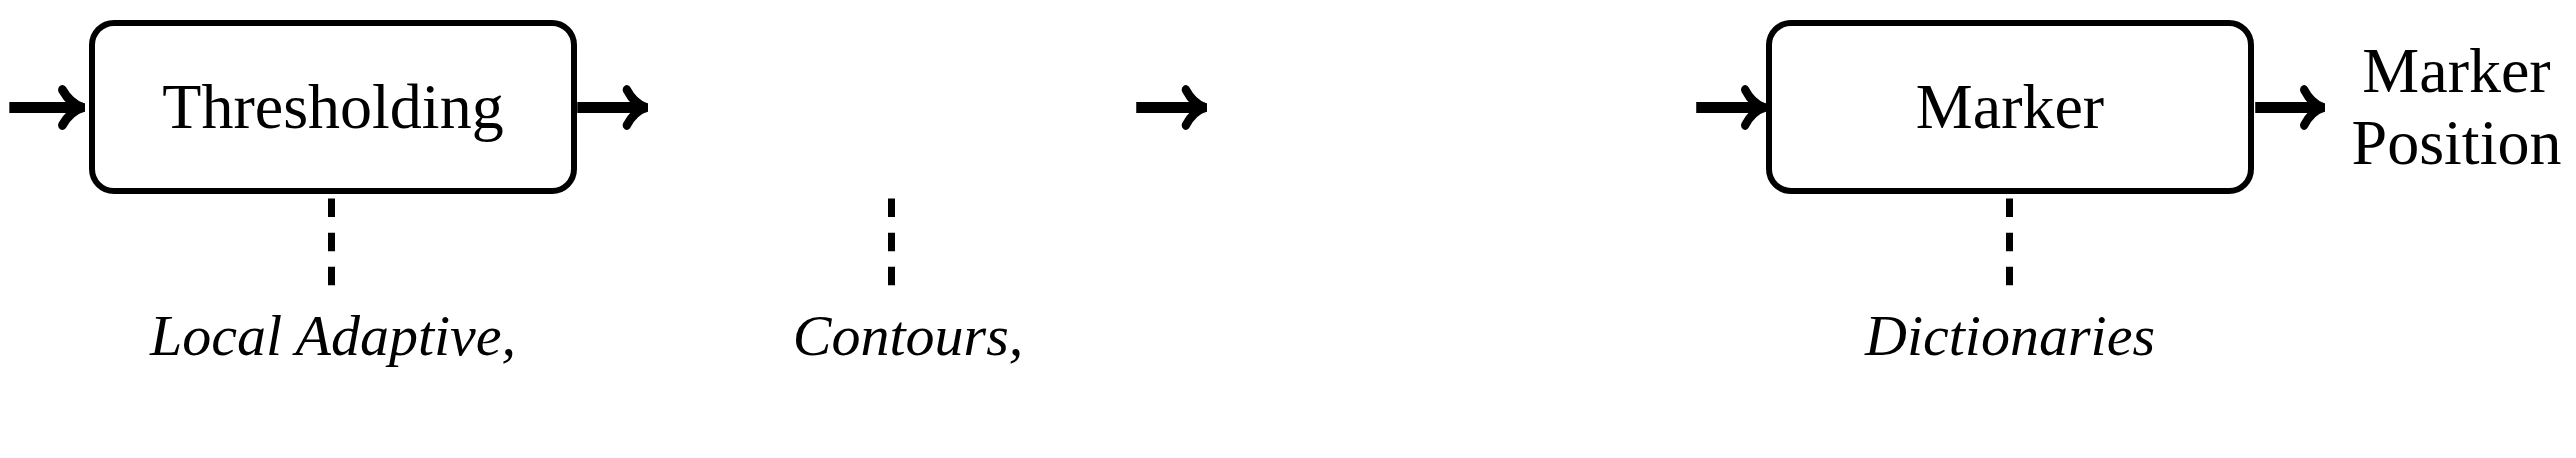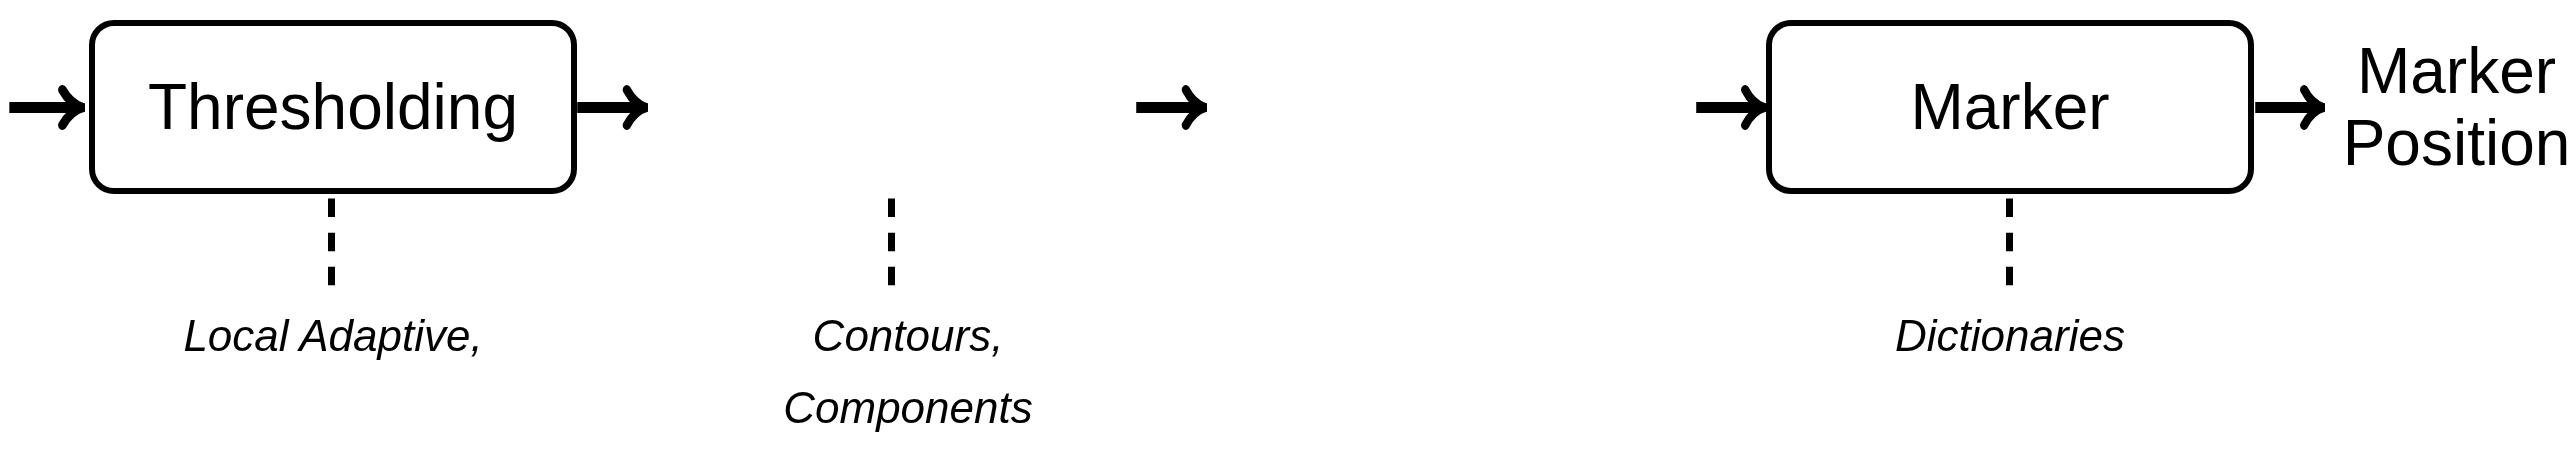"Thresholding" .canvas { font-family: Liberation Sans, sans-serif -> Liberation Serif, serif }
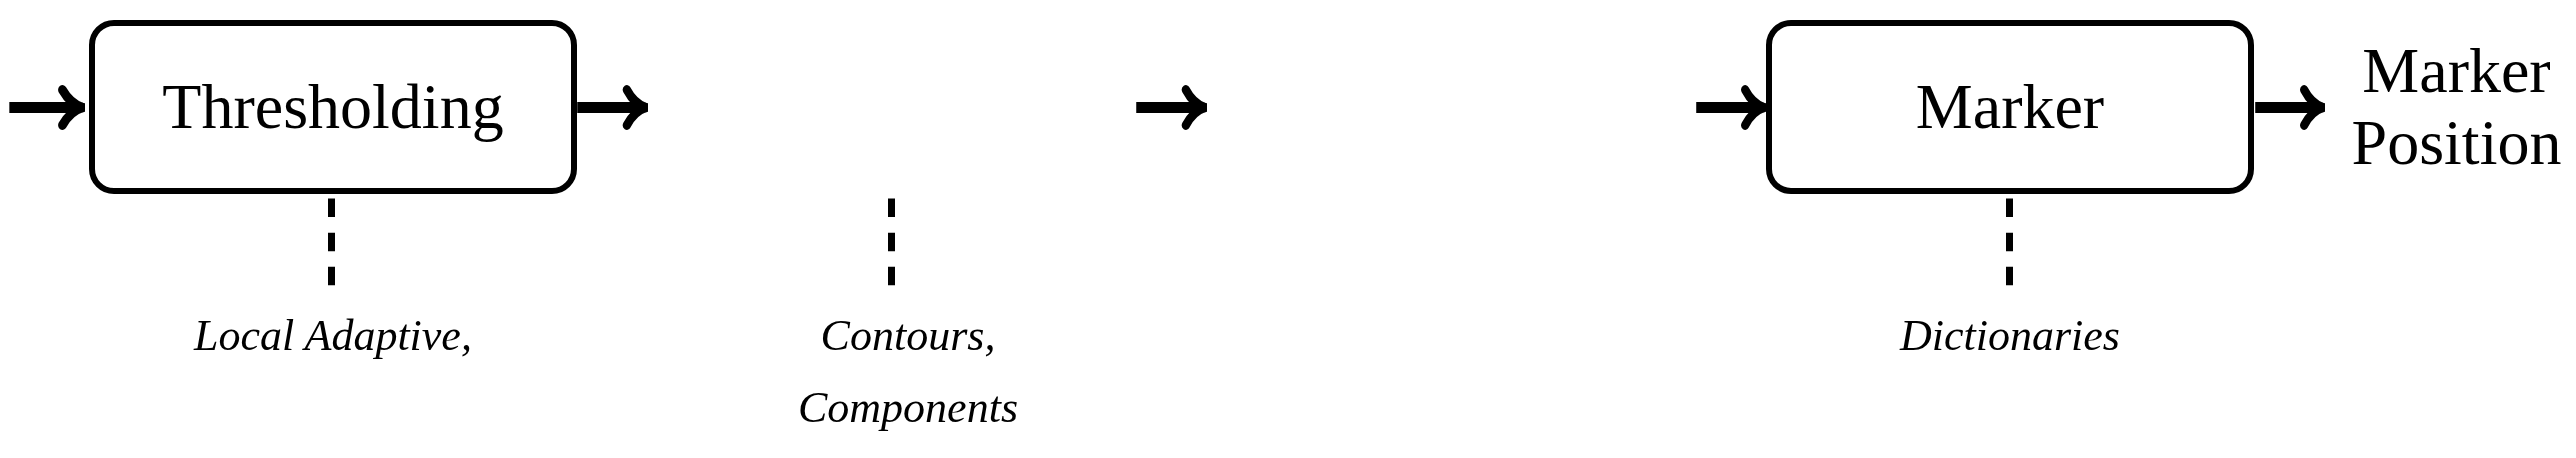"Local Adaptive," .annotation-line { font-size: 44px -> 58px }
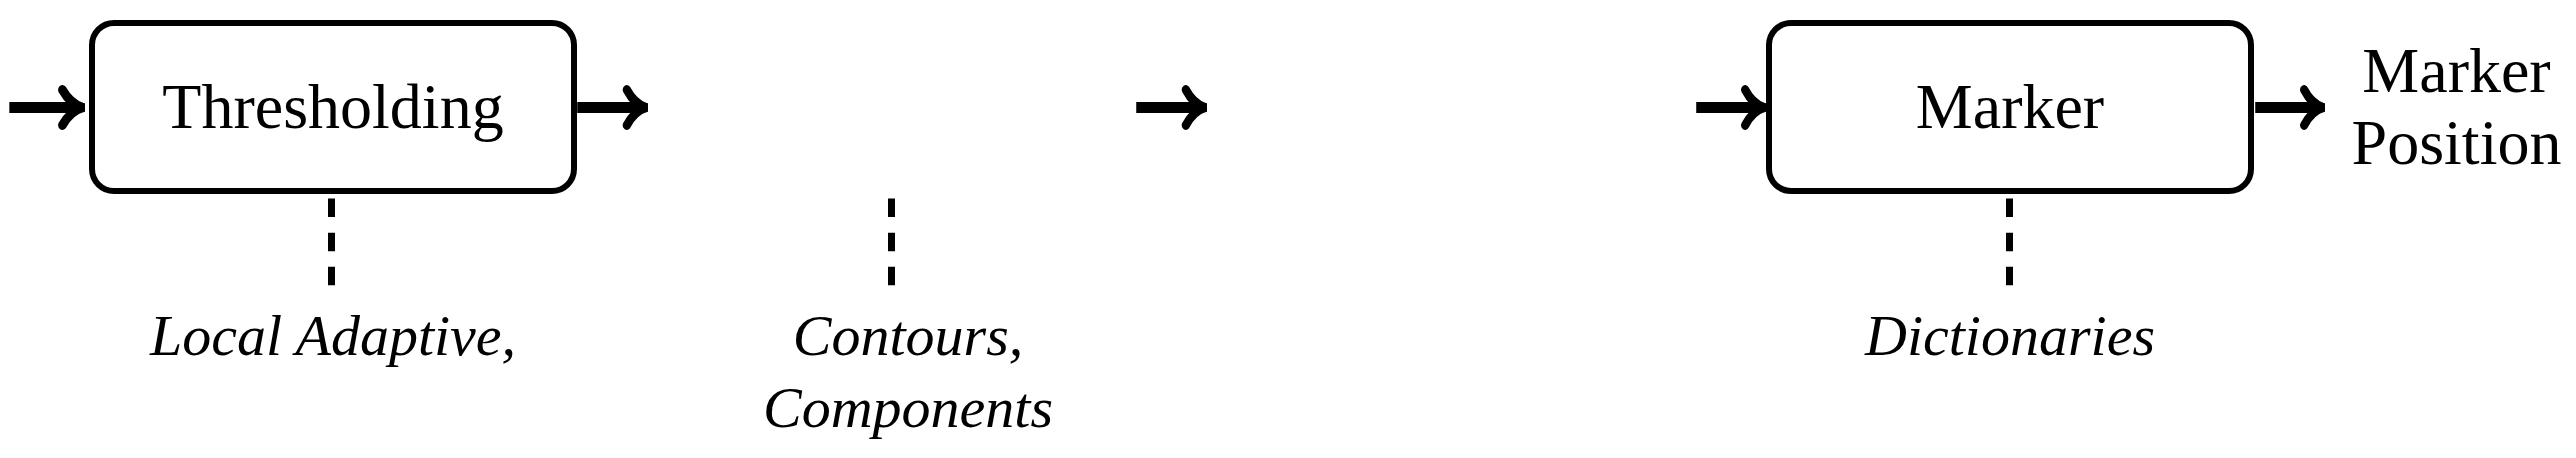"Components" div.annotation-line { html: <div>Components</div> -> none }
